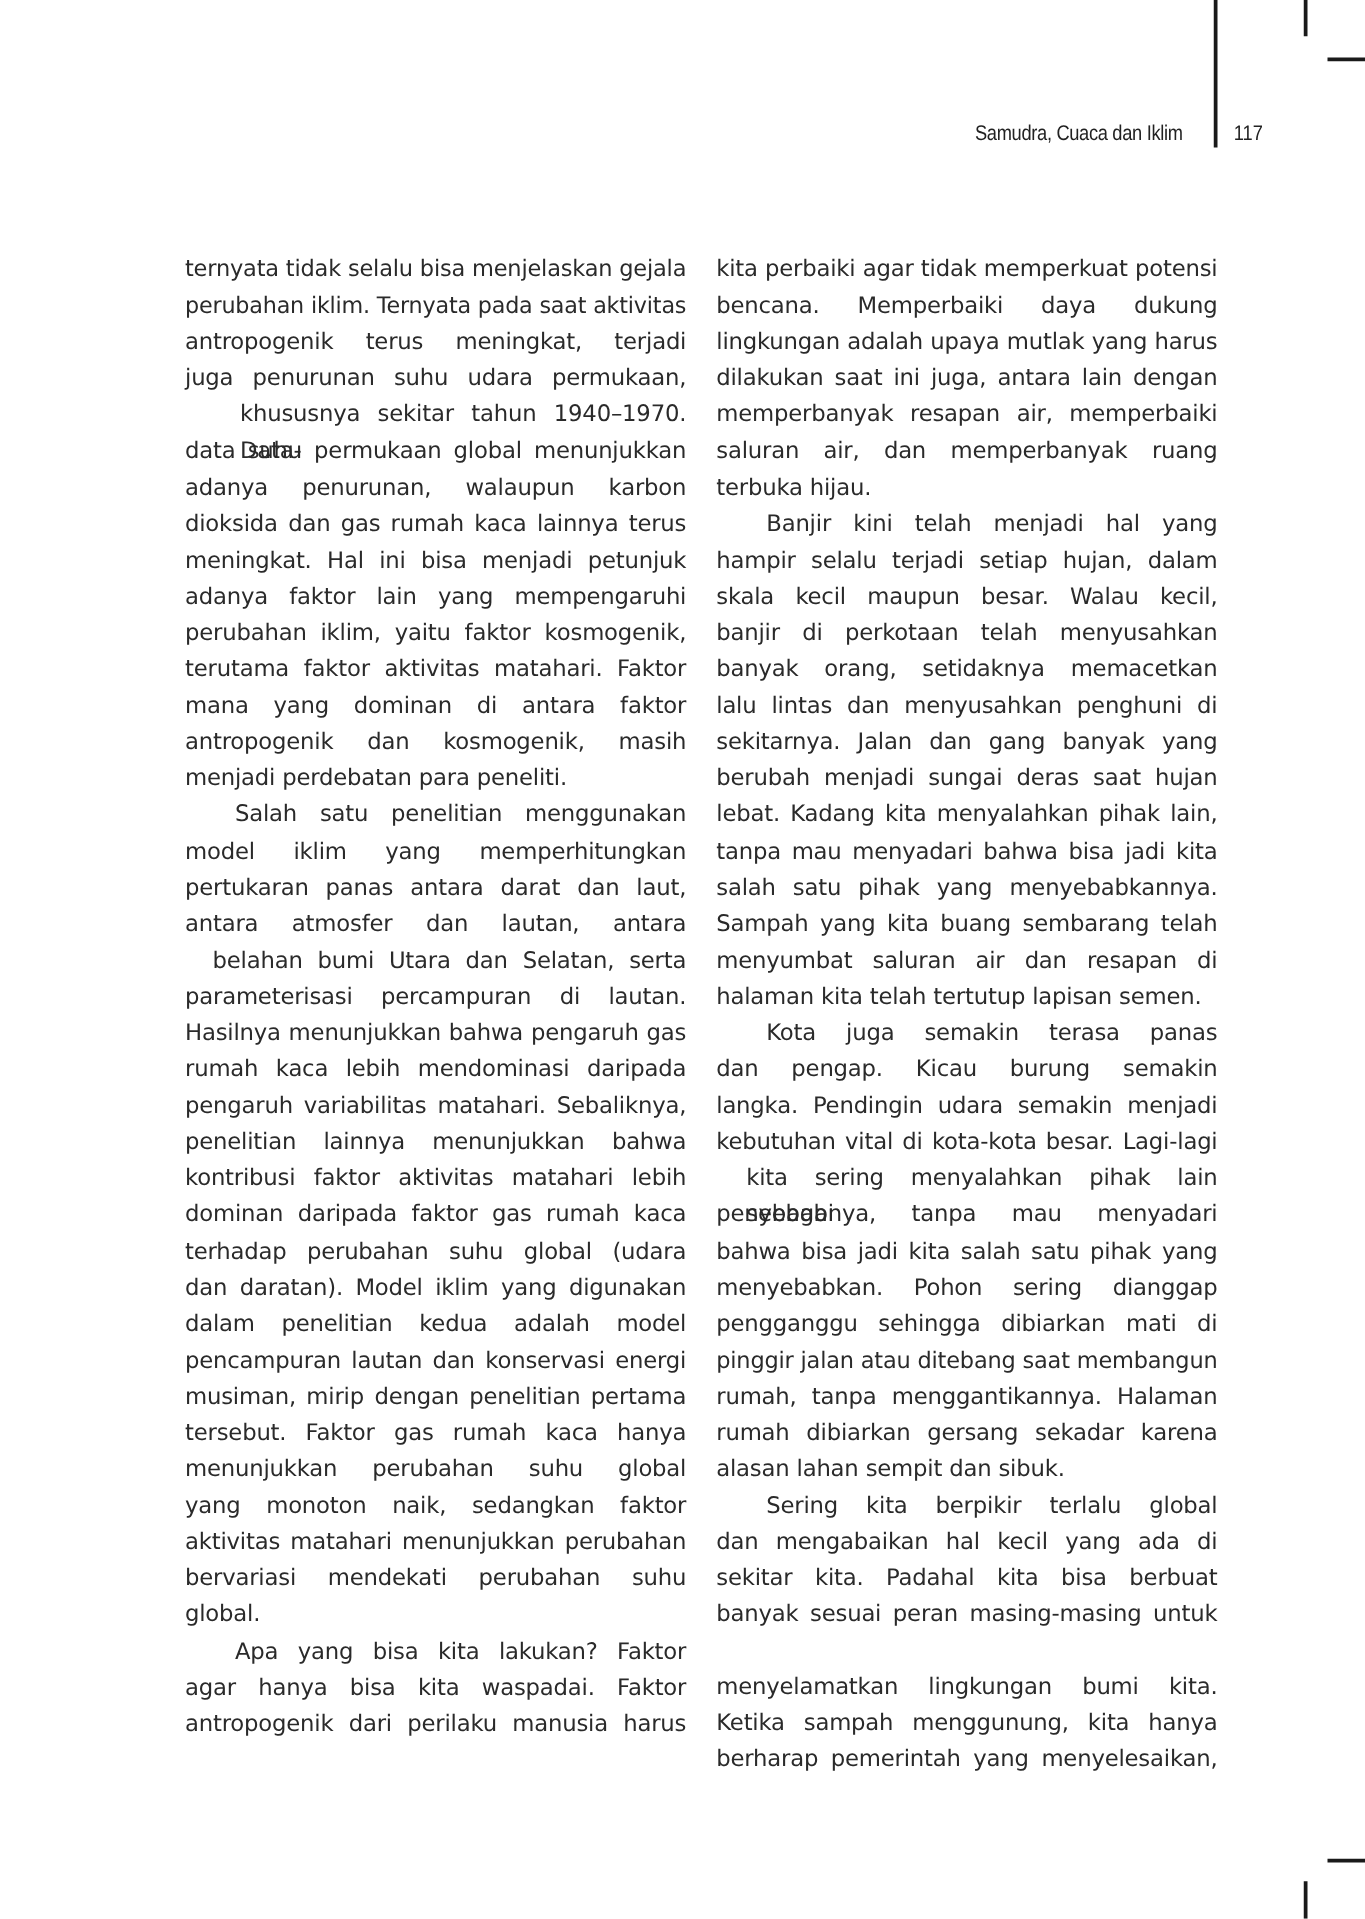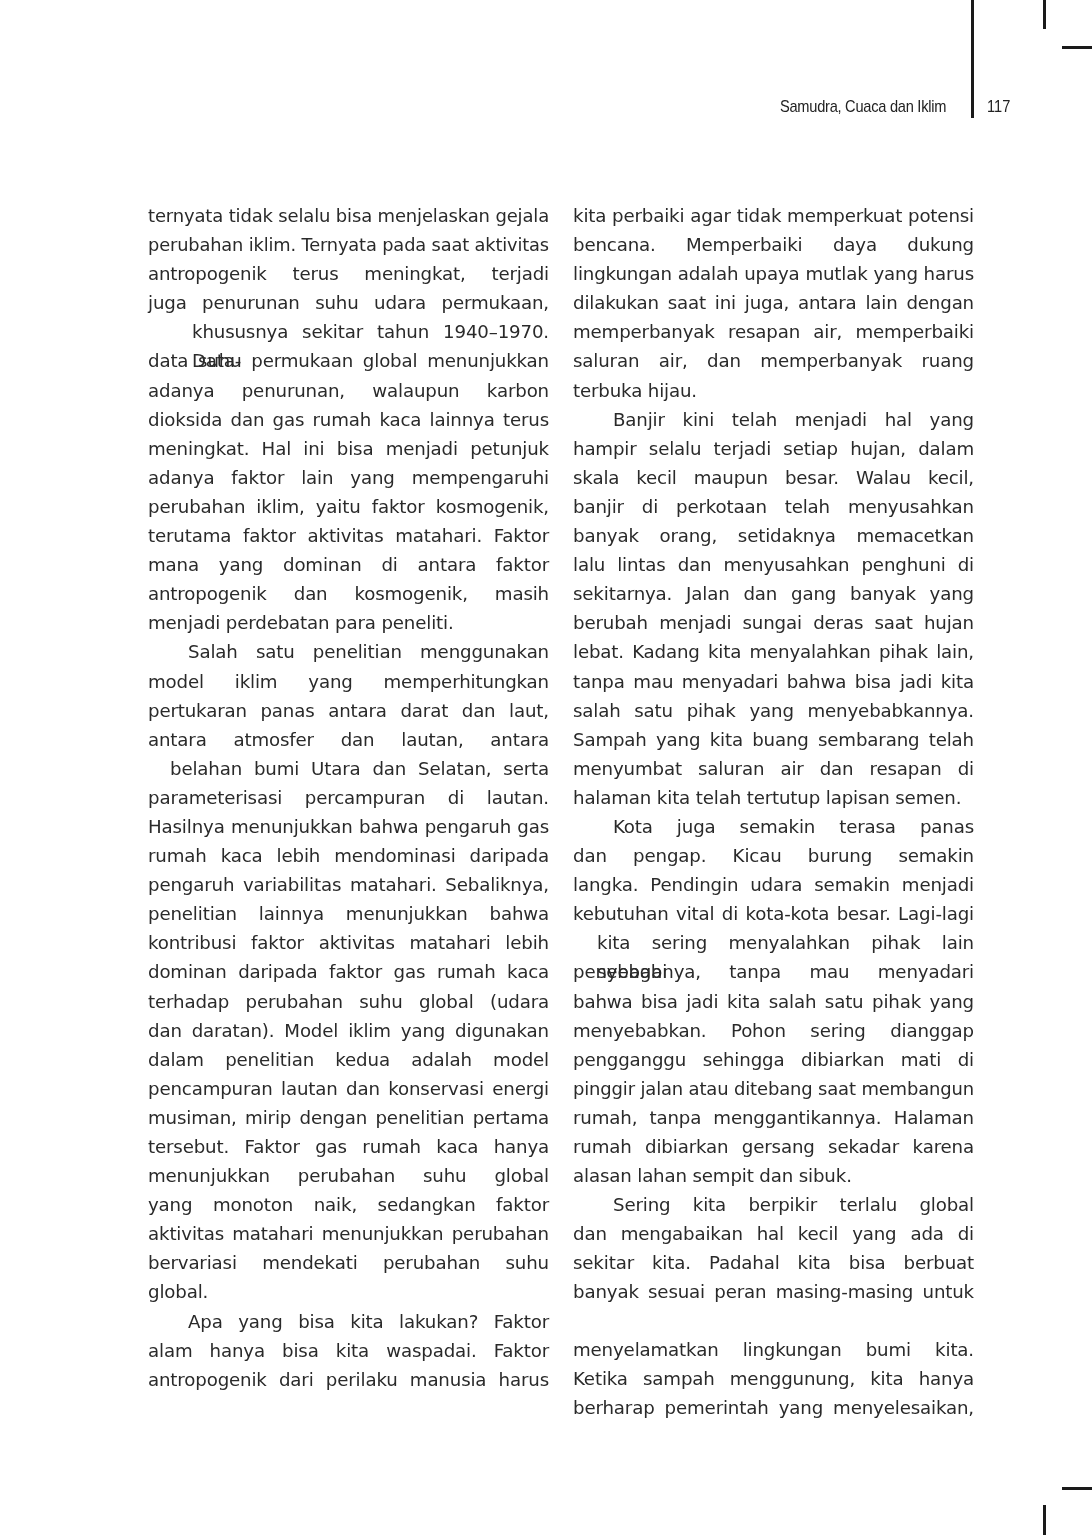"alam hanya bisa kita waspadai." span.line { text: alam -> agar }
